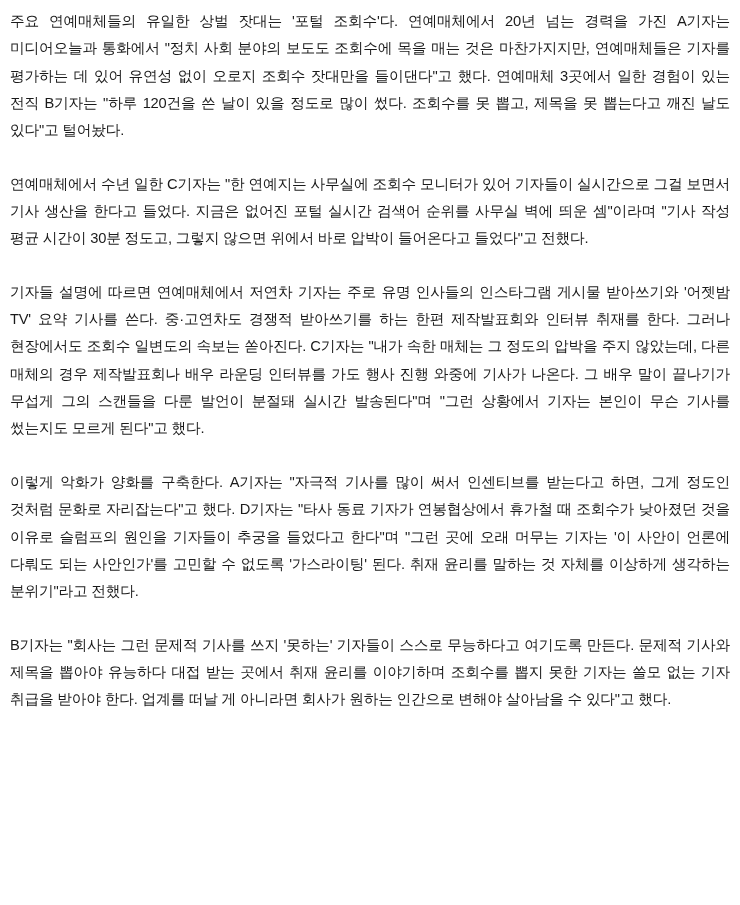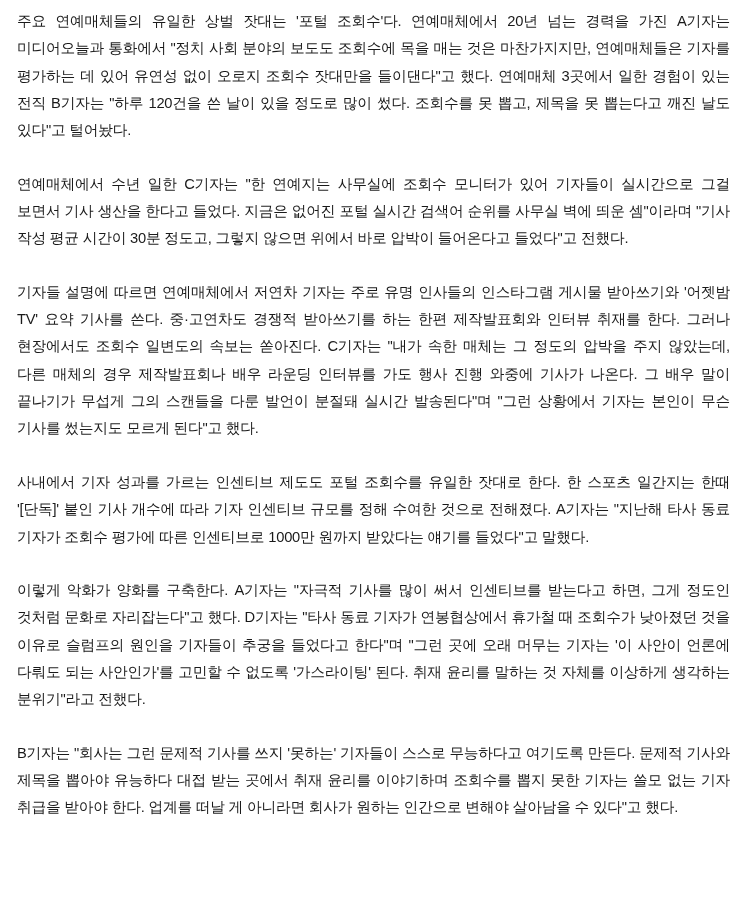"주요 연예매체들의 유일한 상벌 잣대는" .article-body { padding: 8px 10px 0 17px -> 8px 10px 0 10px }
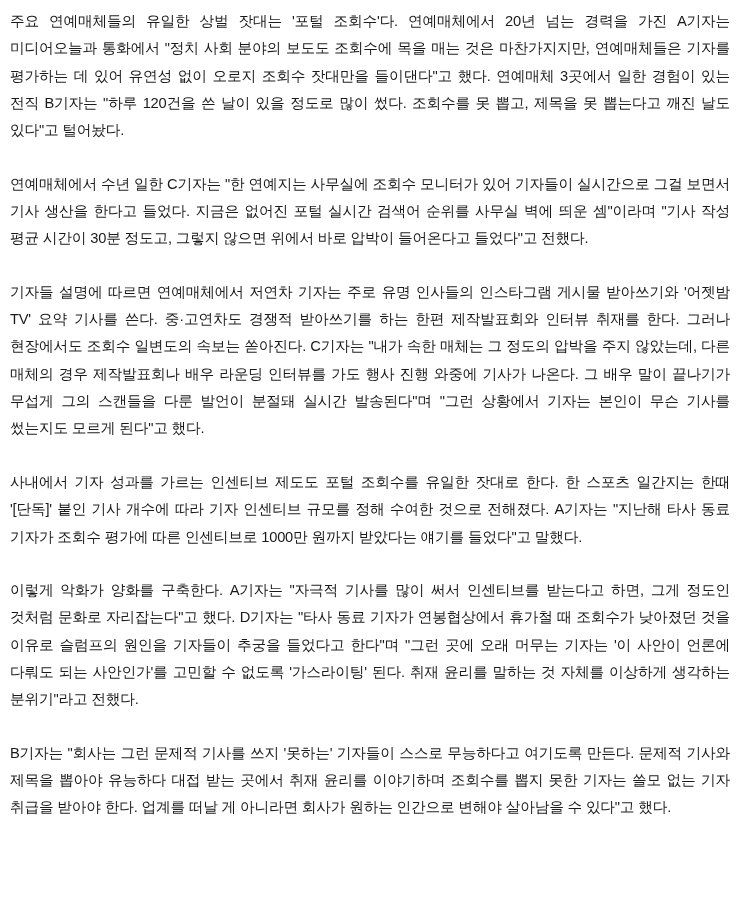"사내에서 기자 성과를 가르는 인센티브" p { html: <p>사내에서 기자 성과를 가르는 인센티브 제도도 포털 조회수를 유일한 잣대로 한다. 한 스포츠 일간지는 한때 '[단독]' 붙인 기사 개수에 따라 기자 인센티브 규모를 정해 수여한 것으로 전해졌다. A기자는 "지난해 타사 동료 기자가 조회수 평가에 따른 인센티브로 1000만 원까지 받았다는 얘기를 들었다"고 말했다.</p> -> none }
